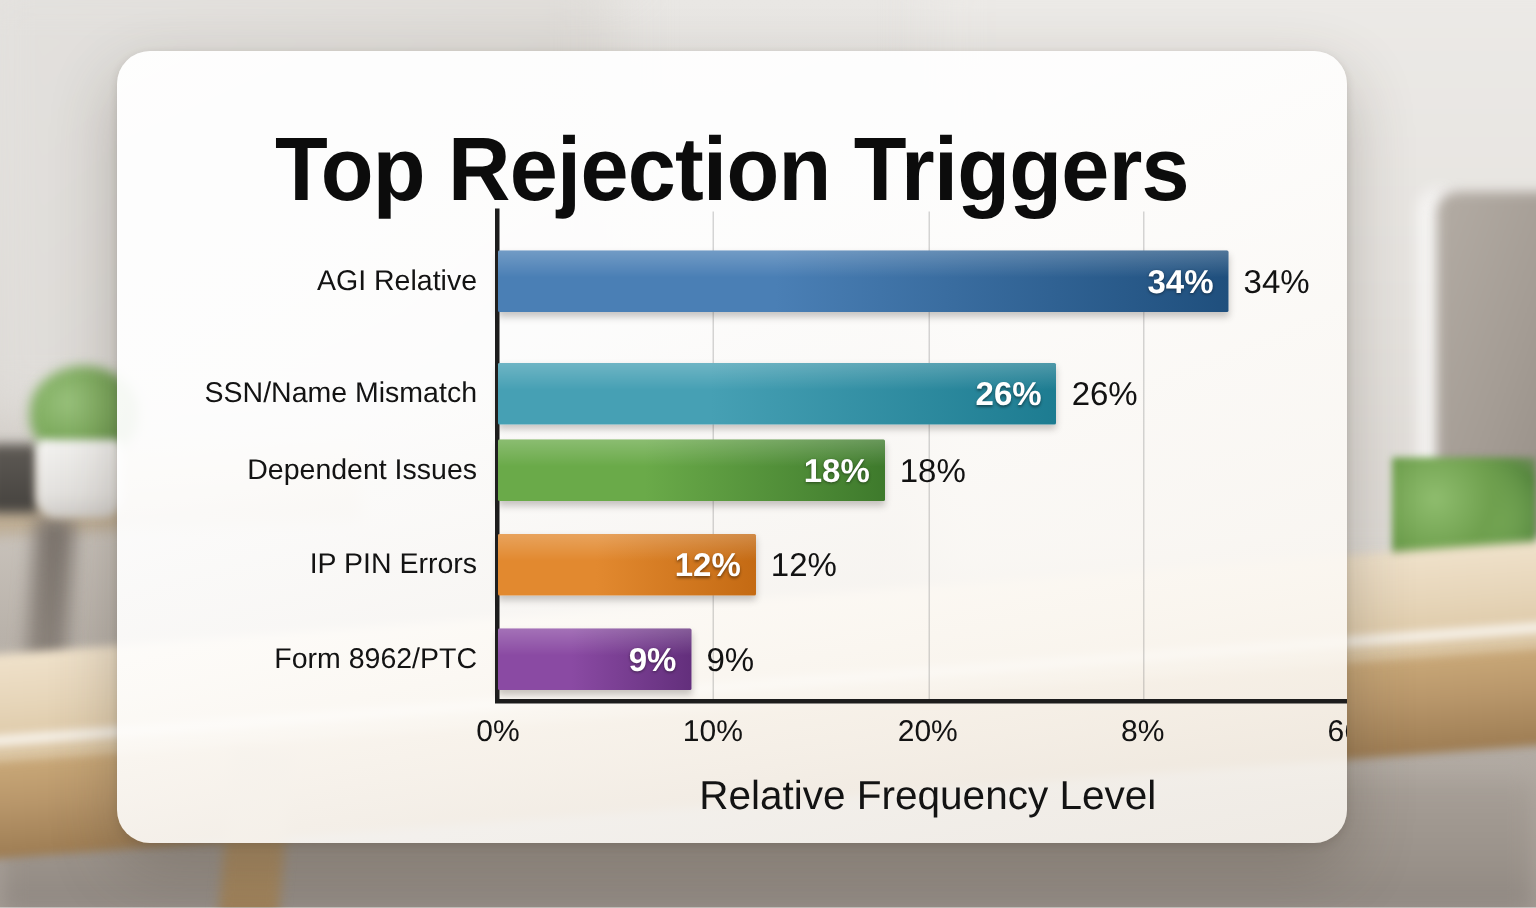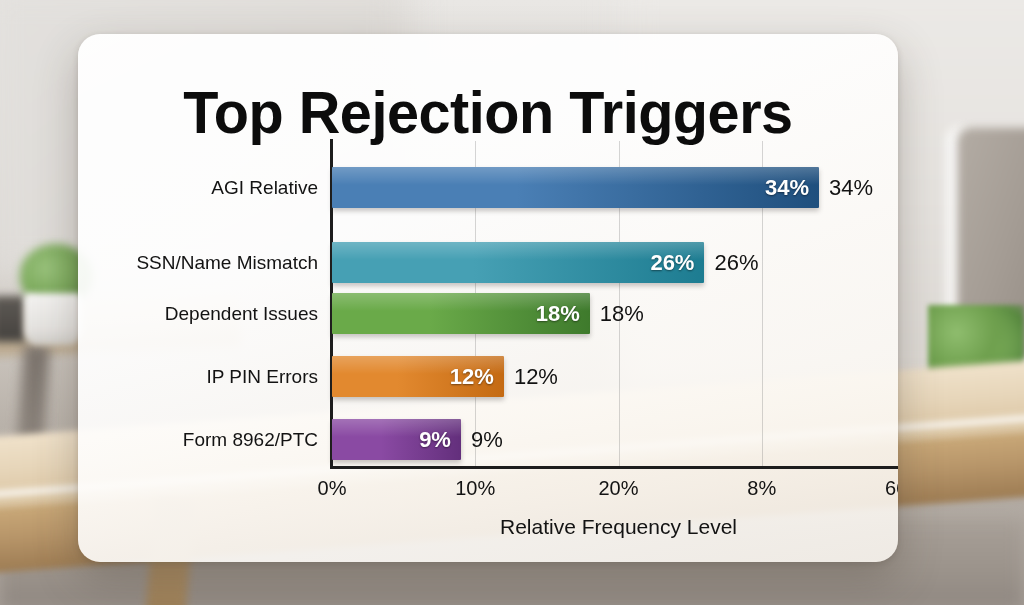"Relative Frequency Level" #xaxis-title { font-size: 21px -> 27px }
